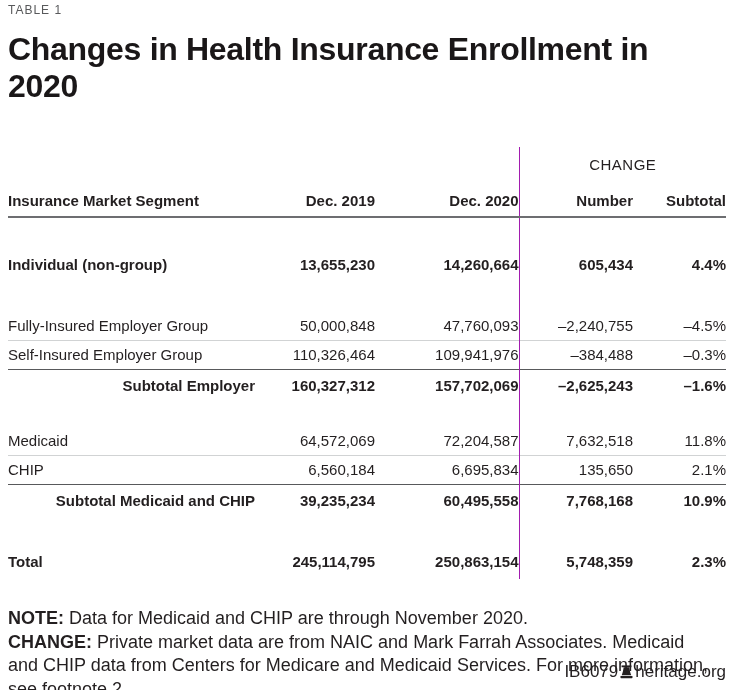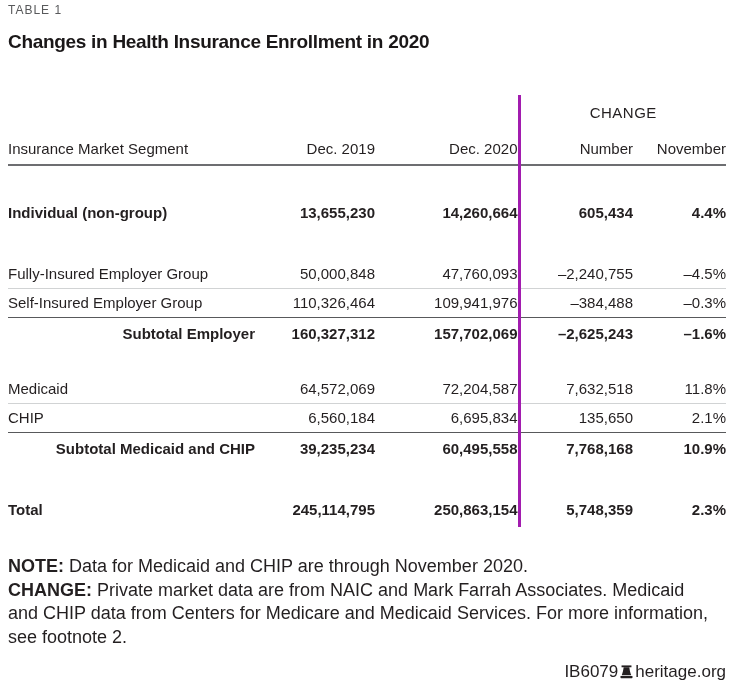"Changes in Health Insurance Enrollment" .title { font-size: 19px -> 32px }
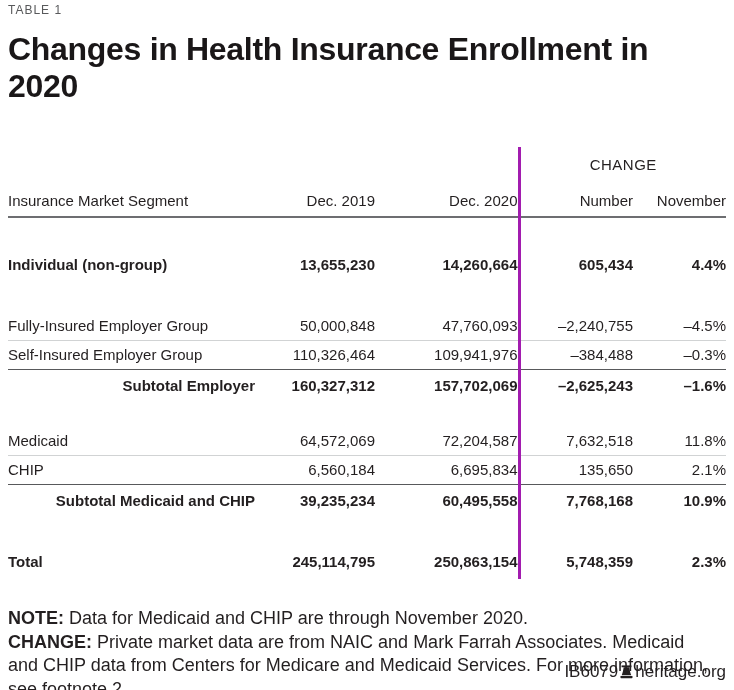"CHANGE" .vline { border-left: 3px solid #a21caf -> 1px solid #a21caf }
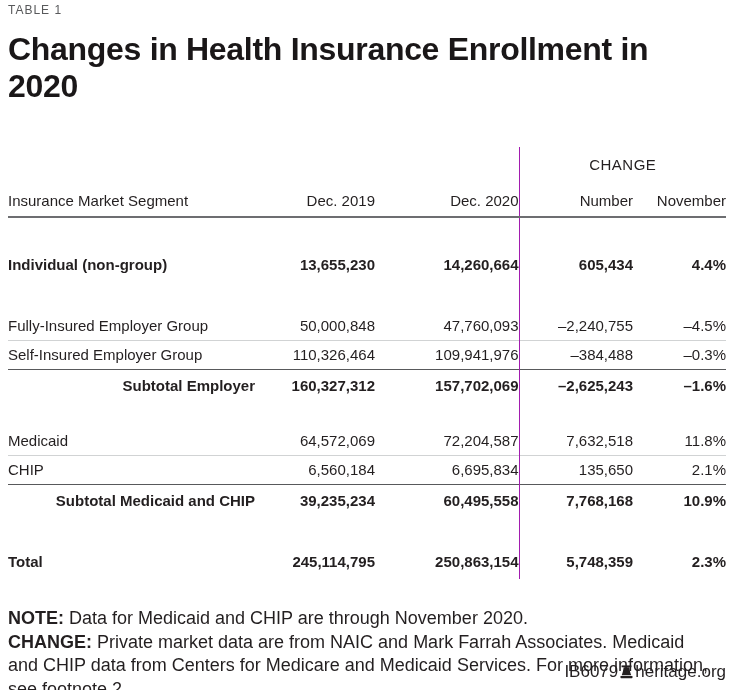"Insurance Market Segment" tr.r-cols th { font-weight: 400 -> 700 }
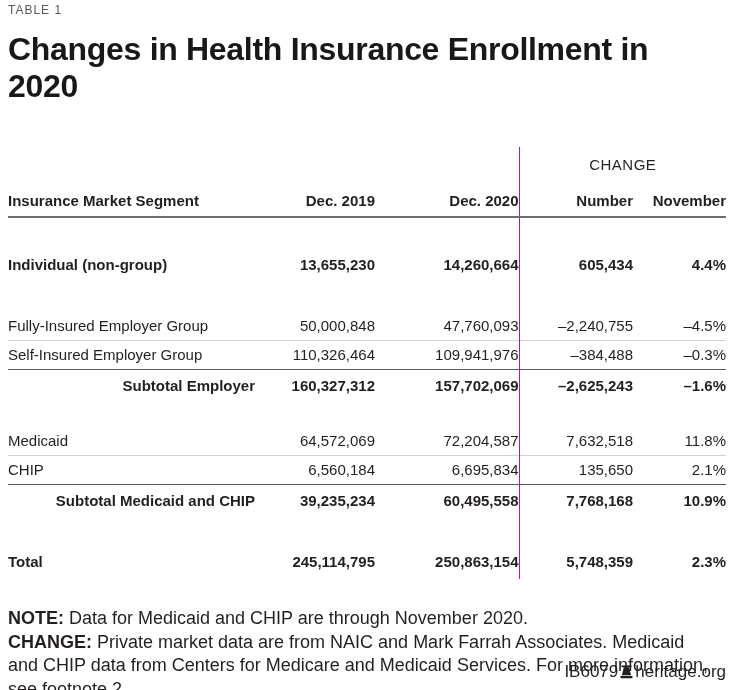"November" th.num { text: November -> Subtotal }
